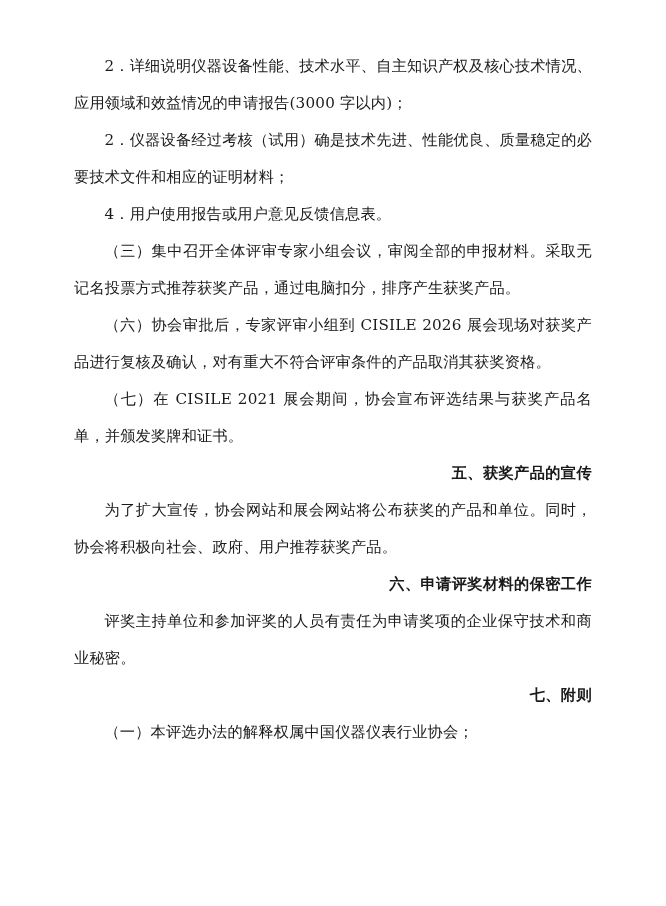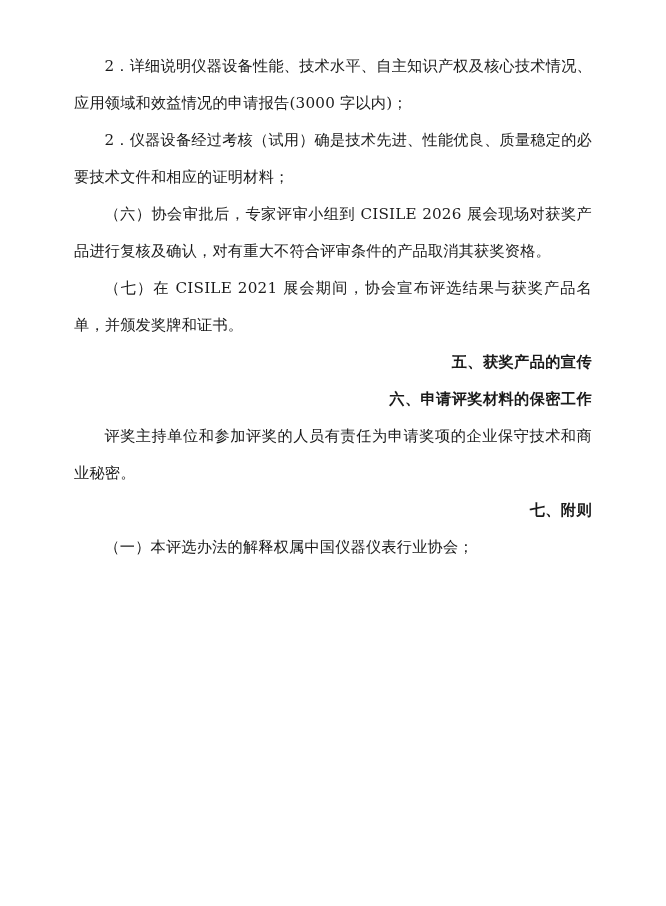"4．用户使用报告或用户意见反馈信息表。" p.para { html: none -> <p>4．用户使用报告或用户意见反馈信息表。</p> }
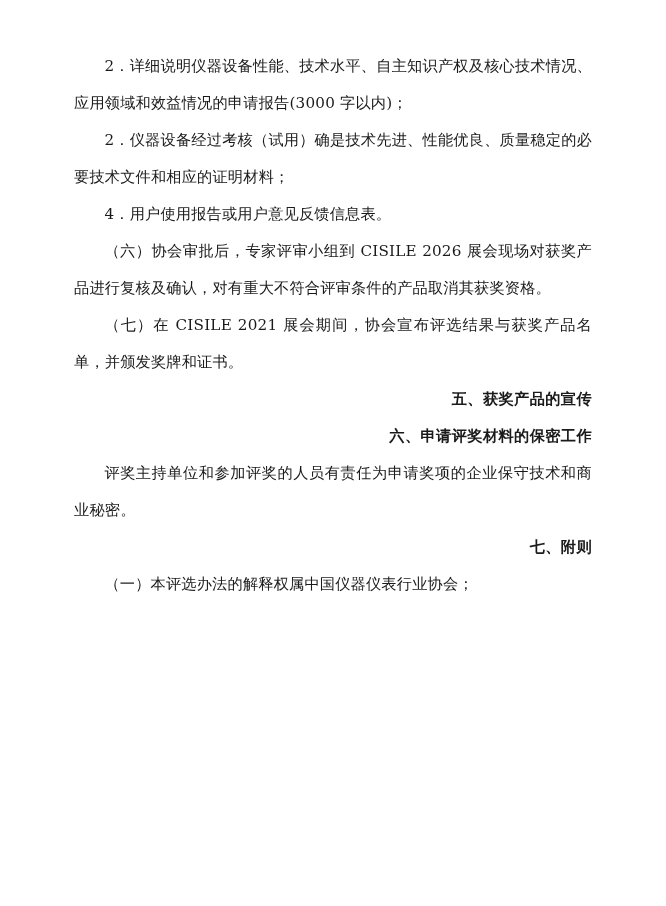"（三）集中召开全体评审专家小组会议，审阅全部的申报材料。采取无记名投票方式推荐获" p.para { html: none -> <p>（三）集中召开全体评审专家小组会议，审阅全部的申报材料。采取无记名投票方式推荐获奖产品，通过电脑扣分，排序产生获奖产品。</p> }
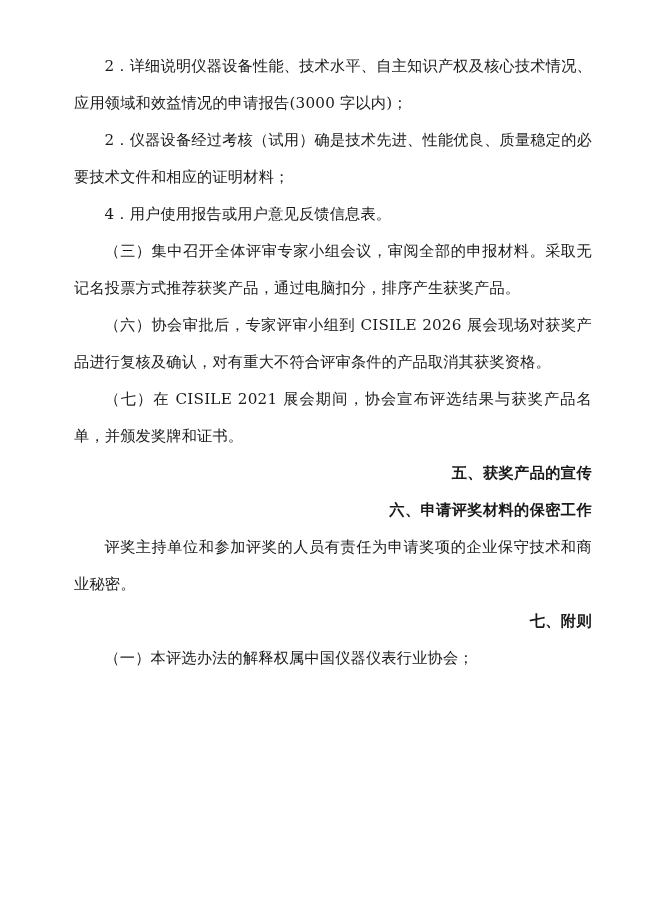"为了扩大宣传，协会网站和展会网站将公布获奖的产品和单位。同时，协会将积极向社会、" p.para { html: none -> <p>为了扩大宣传，协会网站和展会网站将公布获奖的产品和单位。同时，协会将积极向社会、政府、用户推荐获奖产品。</p> }
